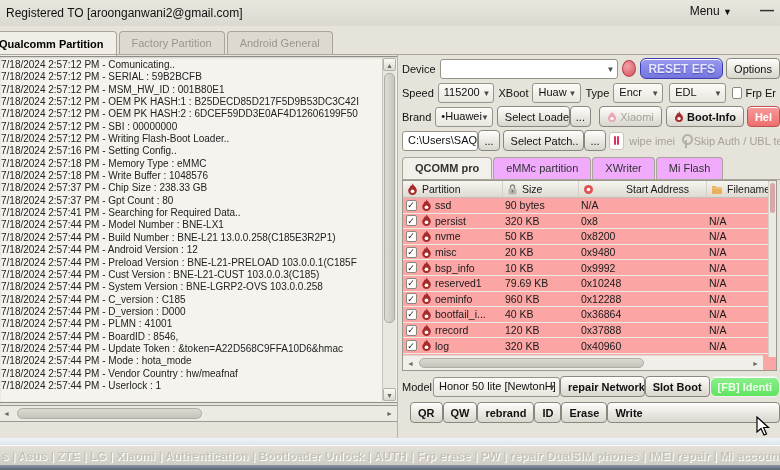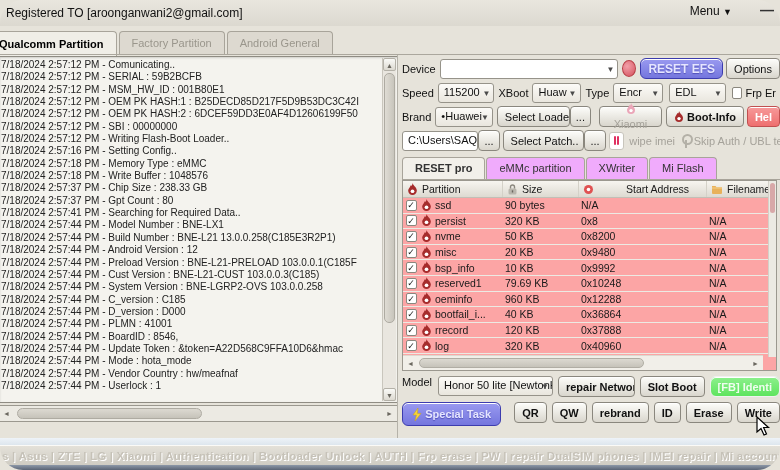"Registered TO [aroonganwani2@gmail.com]" #app { border-radius: 23px -> none }
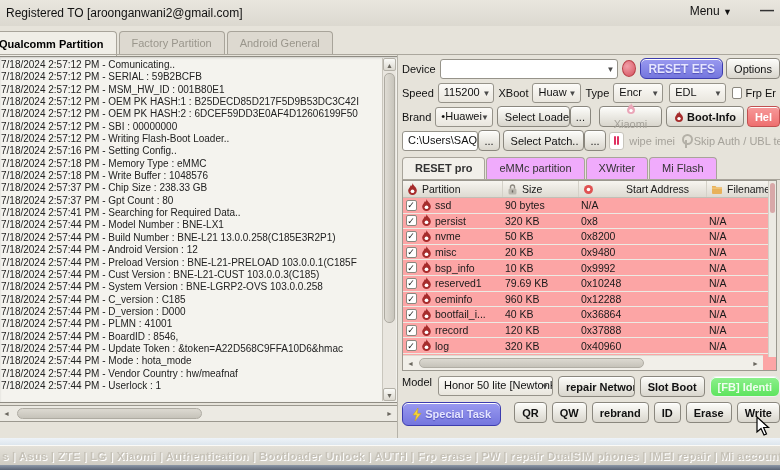"Xiaomi" .btn.disabled { flex-direction: column -> none }
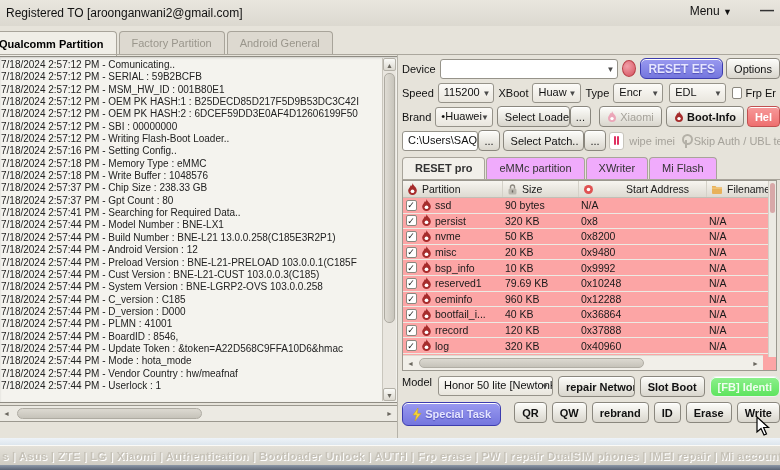"RESET pro" div.stab { text: RESET -> QCOMM }
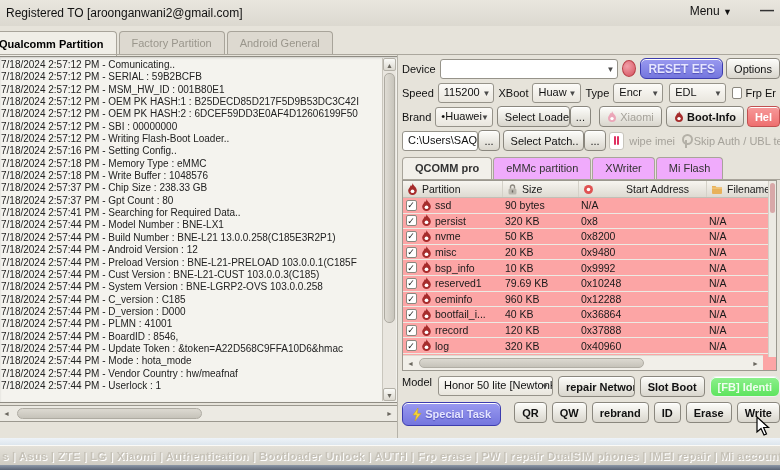"Model" .frow { align-items: none -> center; gap: 5px -> none }
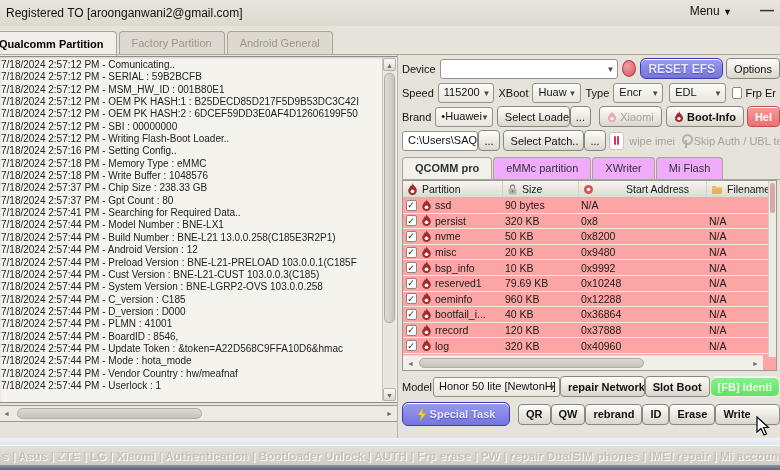"Special Task" span.btn { html: <span> <span> <svg> <polygon></polygon> </svg> </span> <span>Special Task</span> </span> -> none }
